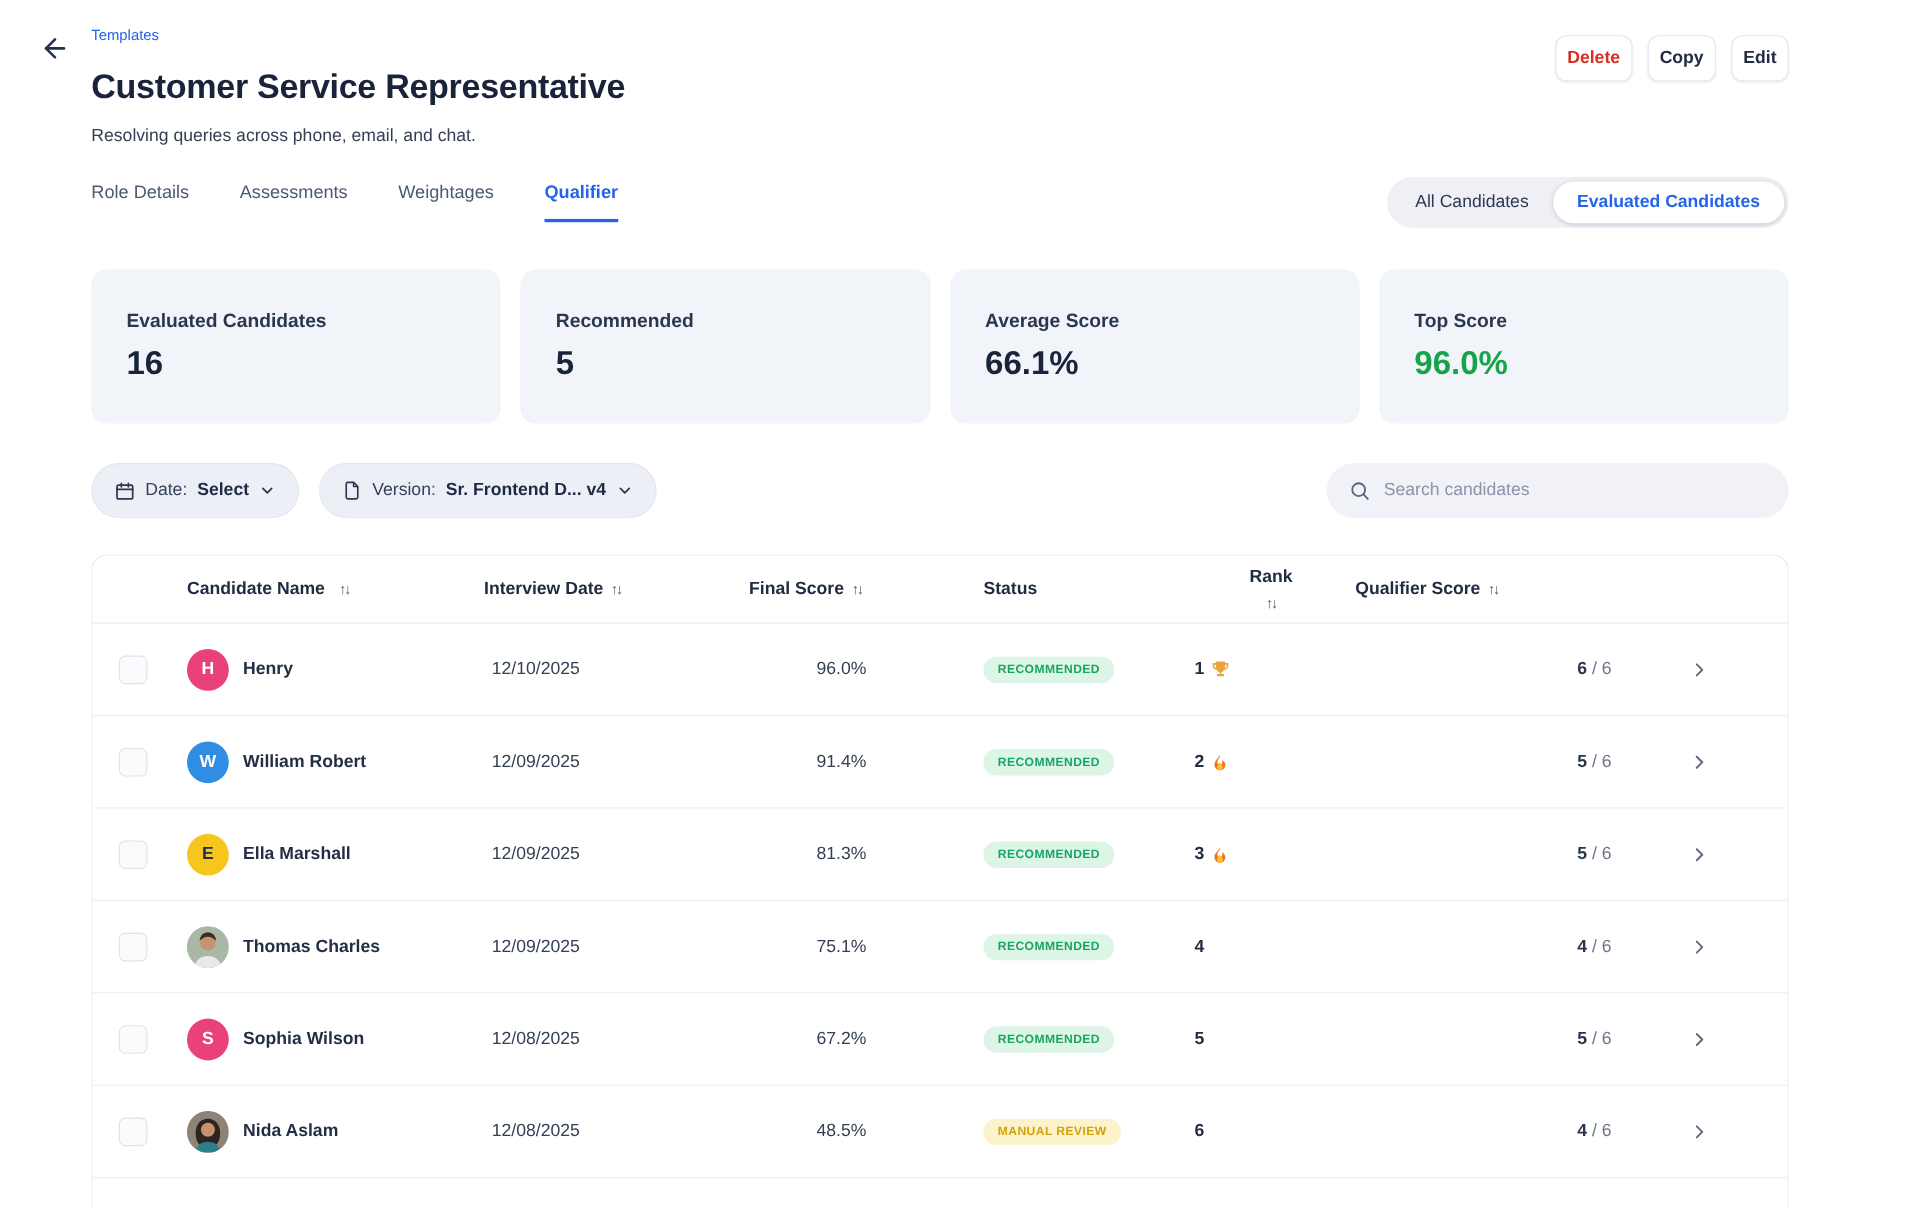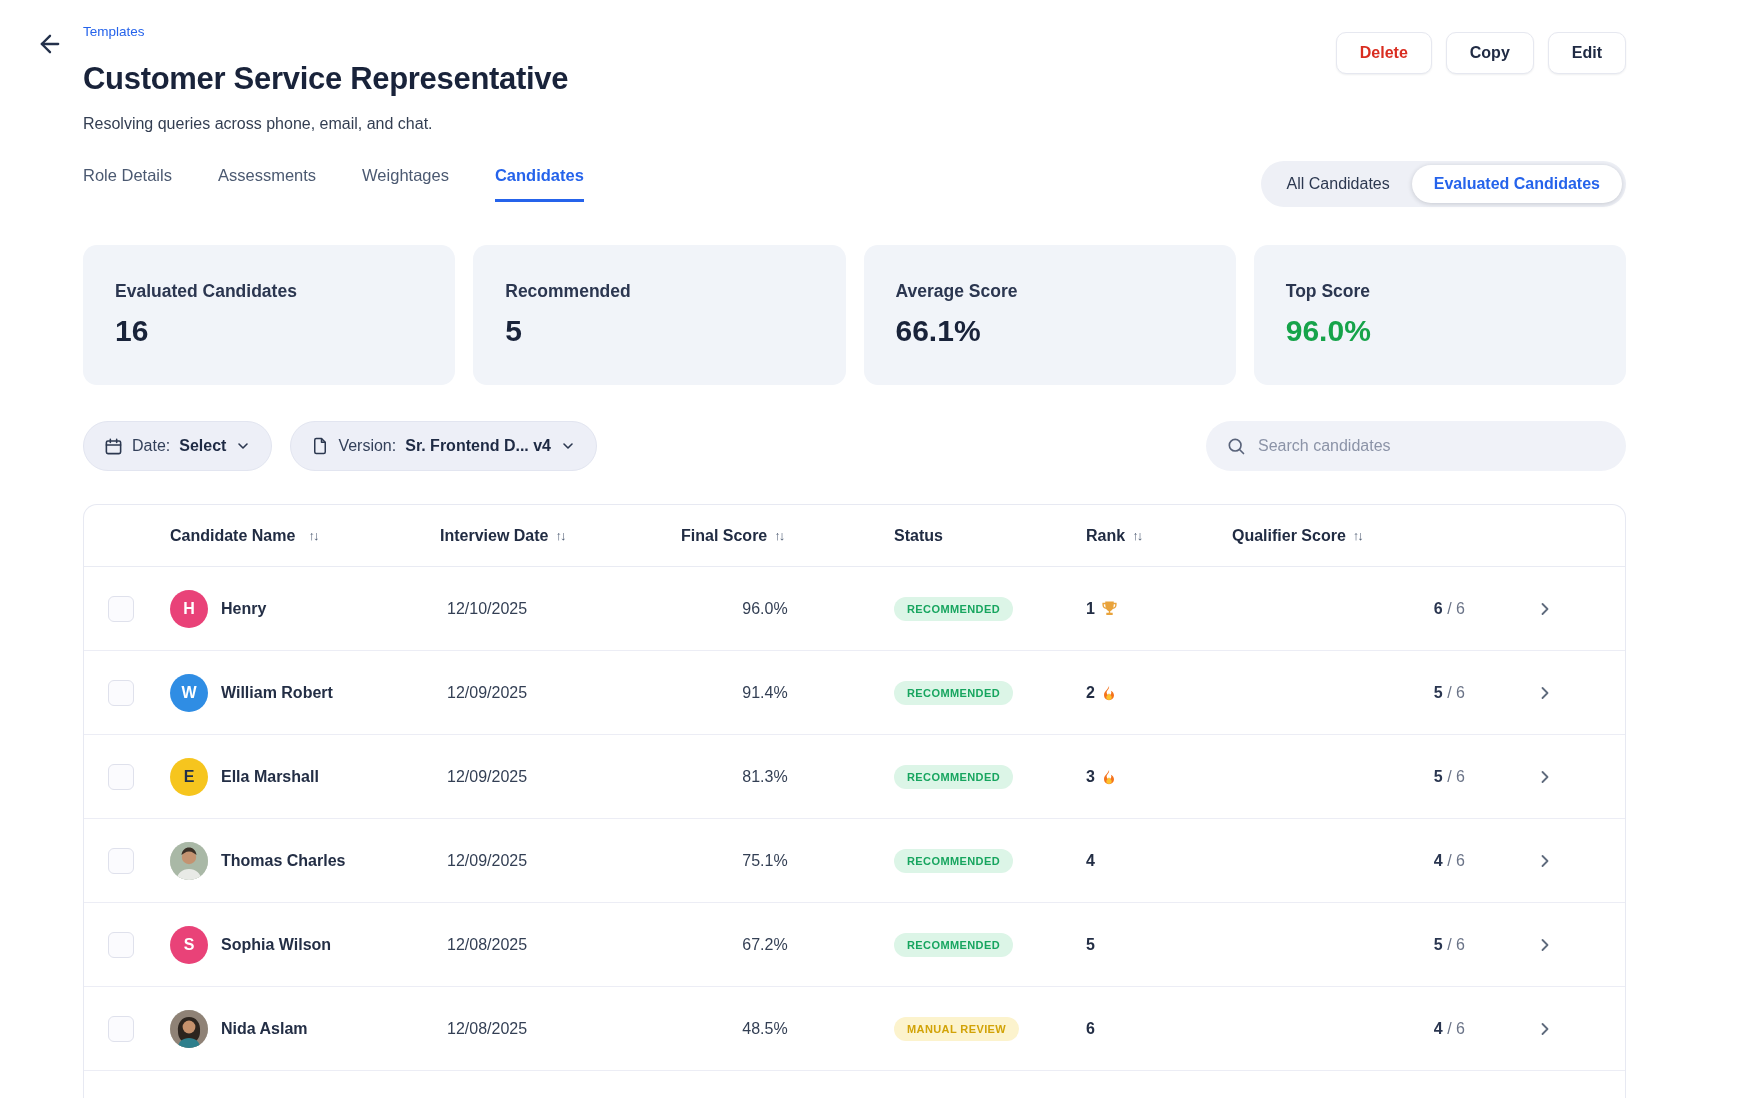"Delete" .btn { padding: 11px 23px -> 11px 10px }
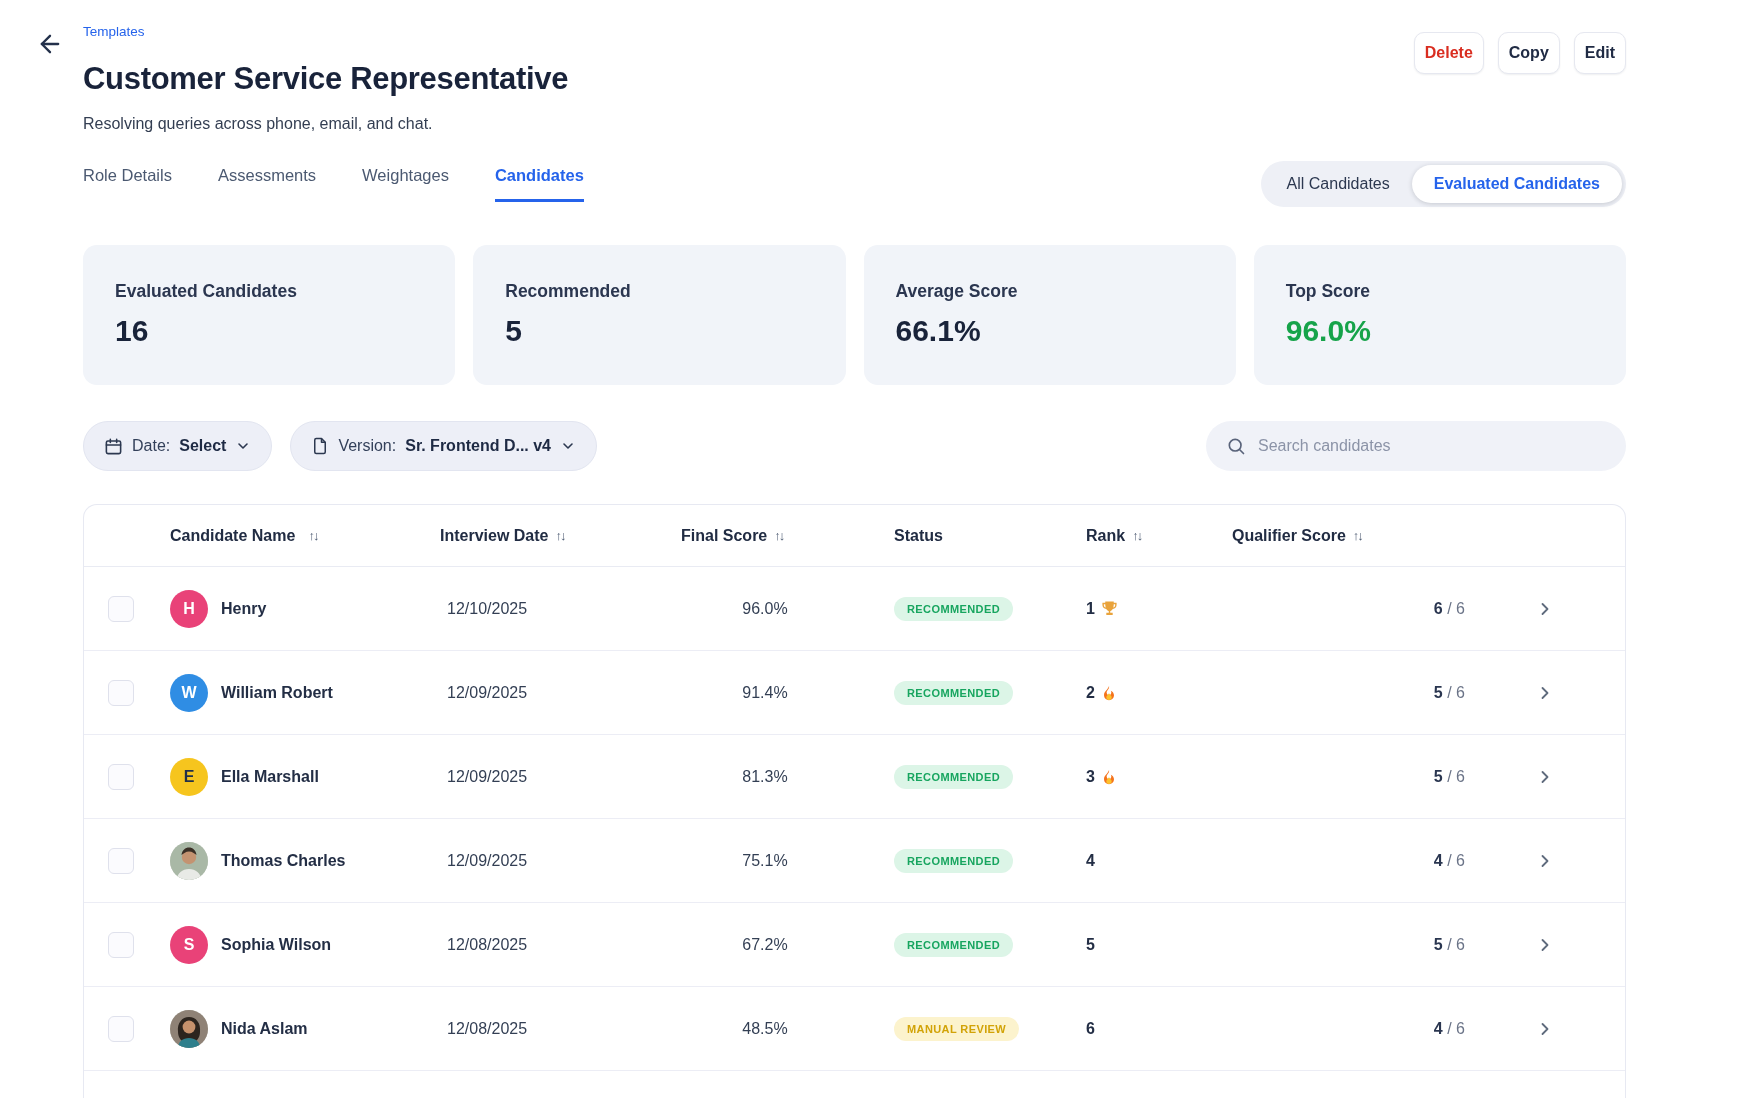"Candidates" div.tab { text: Candidates -> Qualifier }
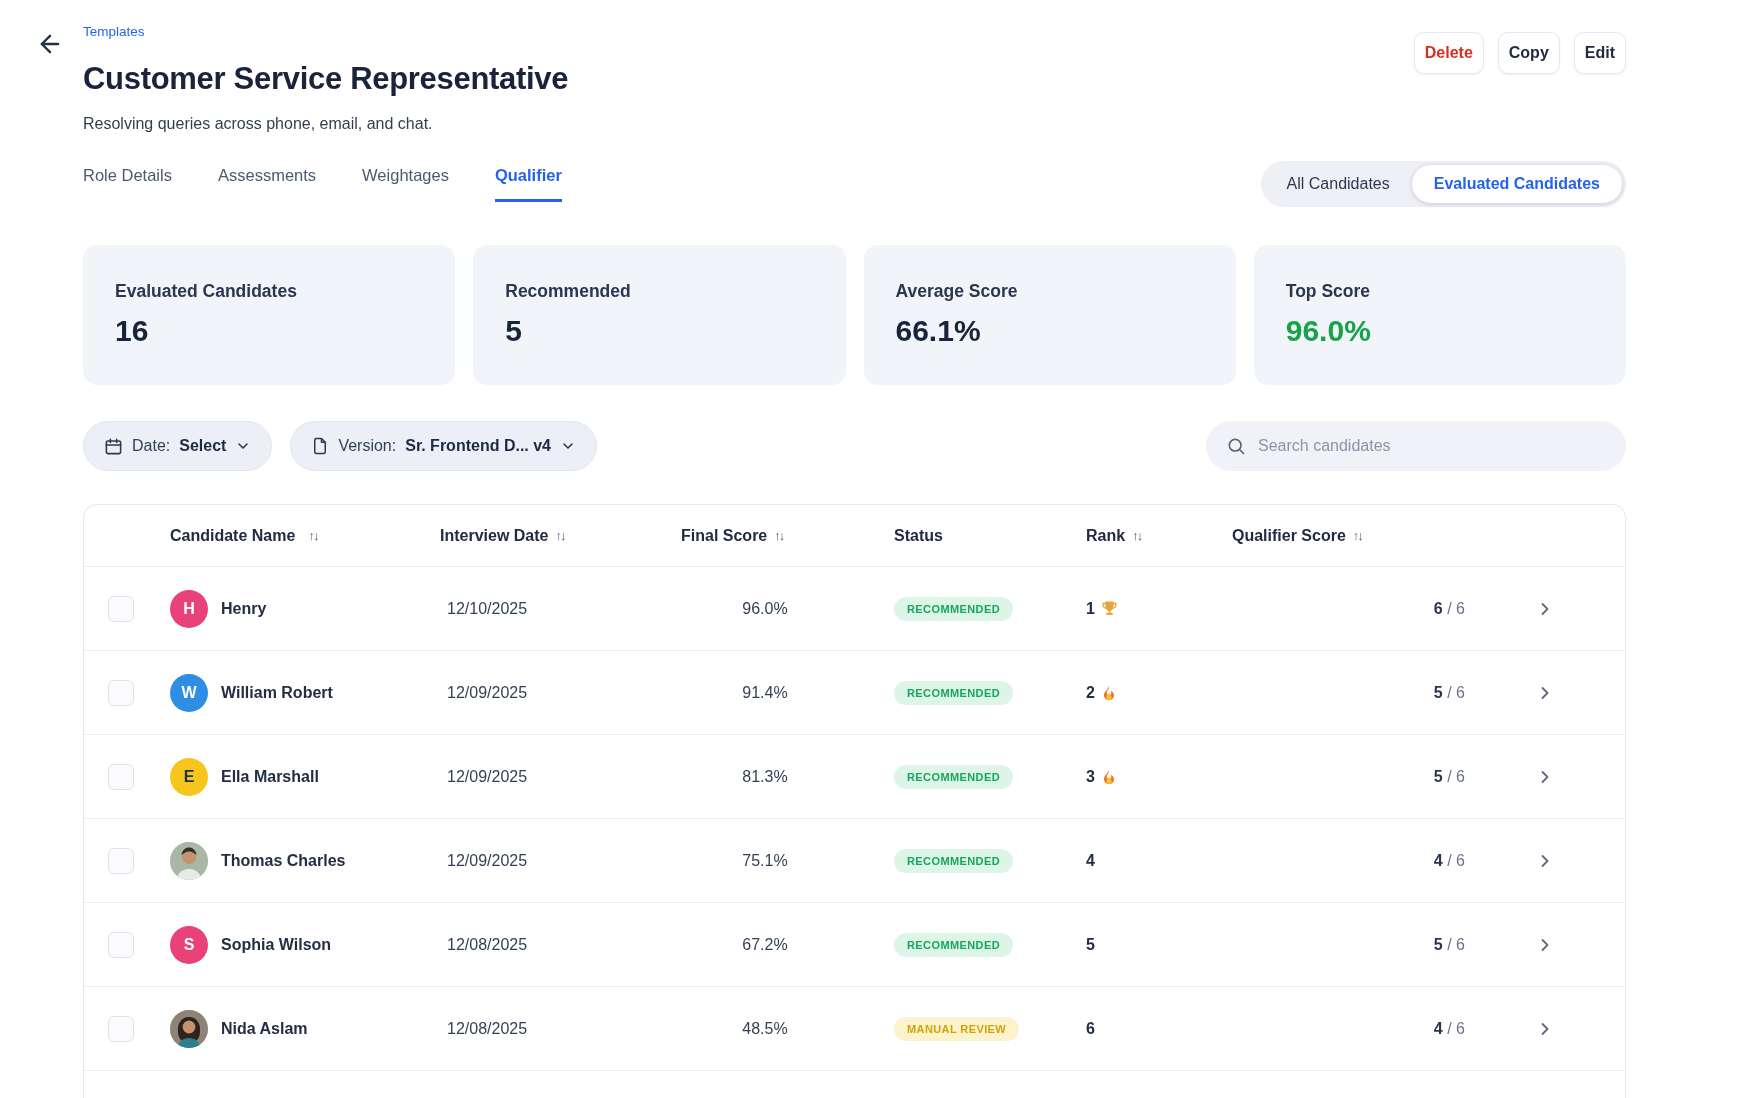"Rank" div.th { flex-direction: none -> column }
